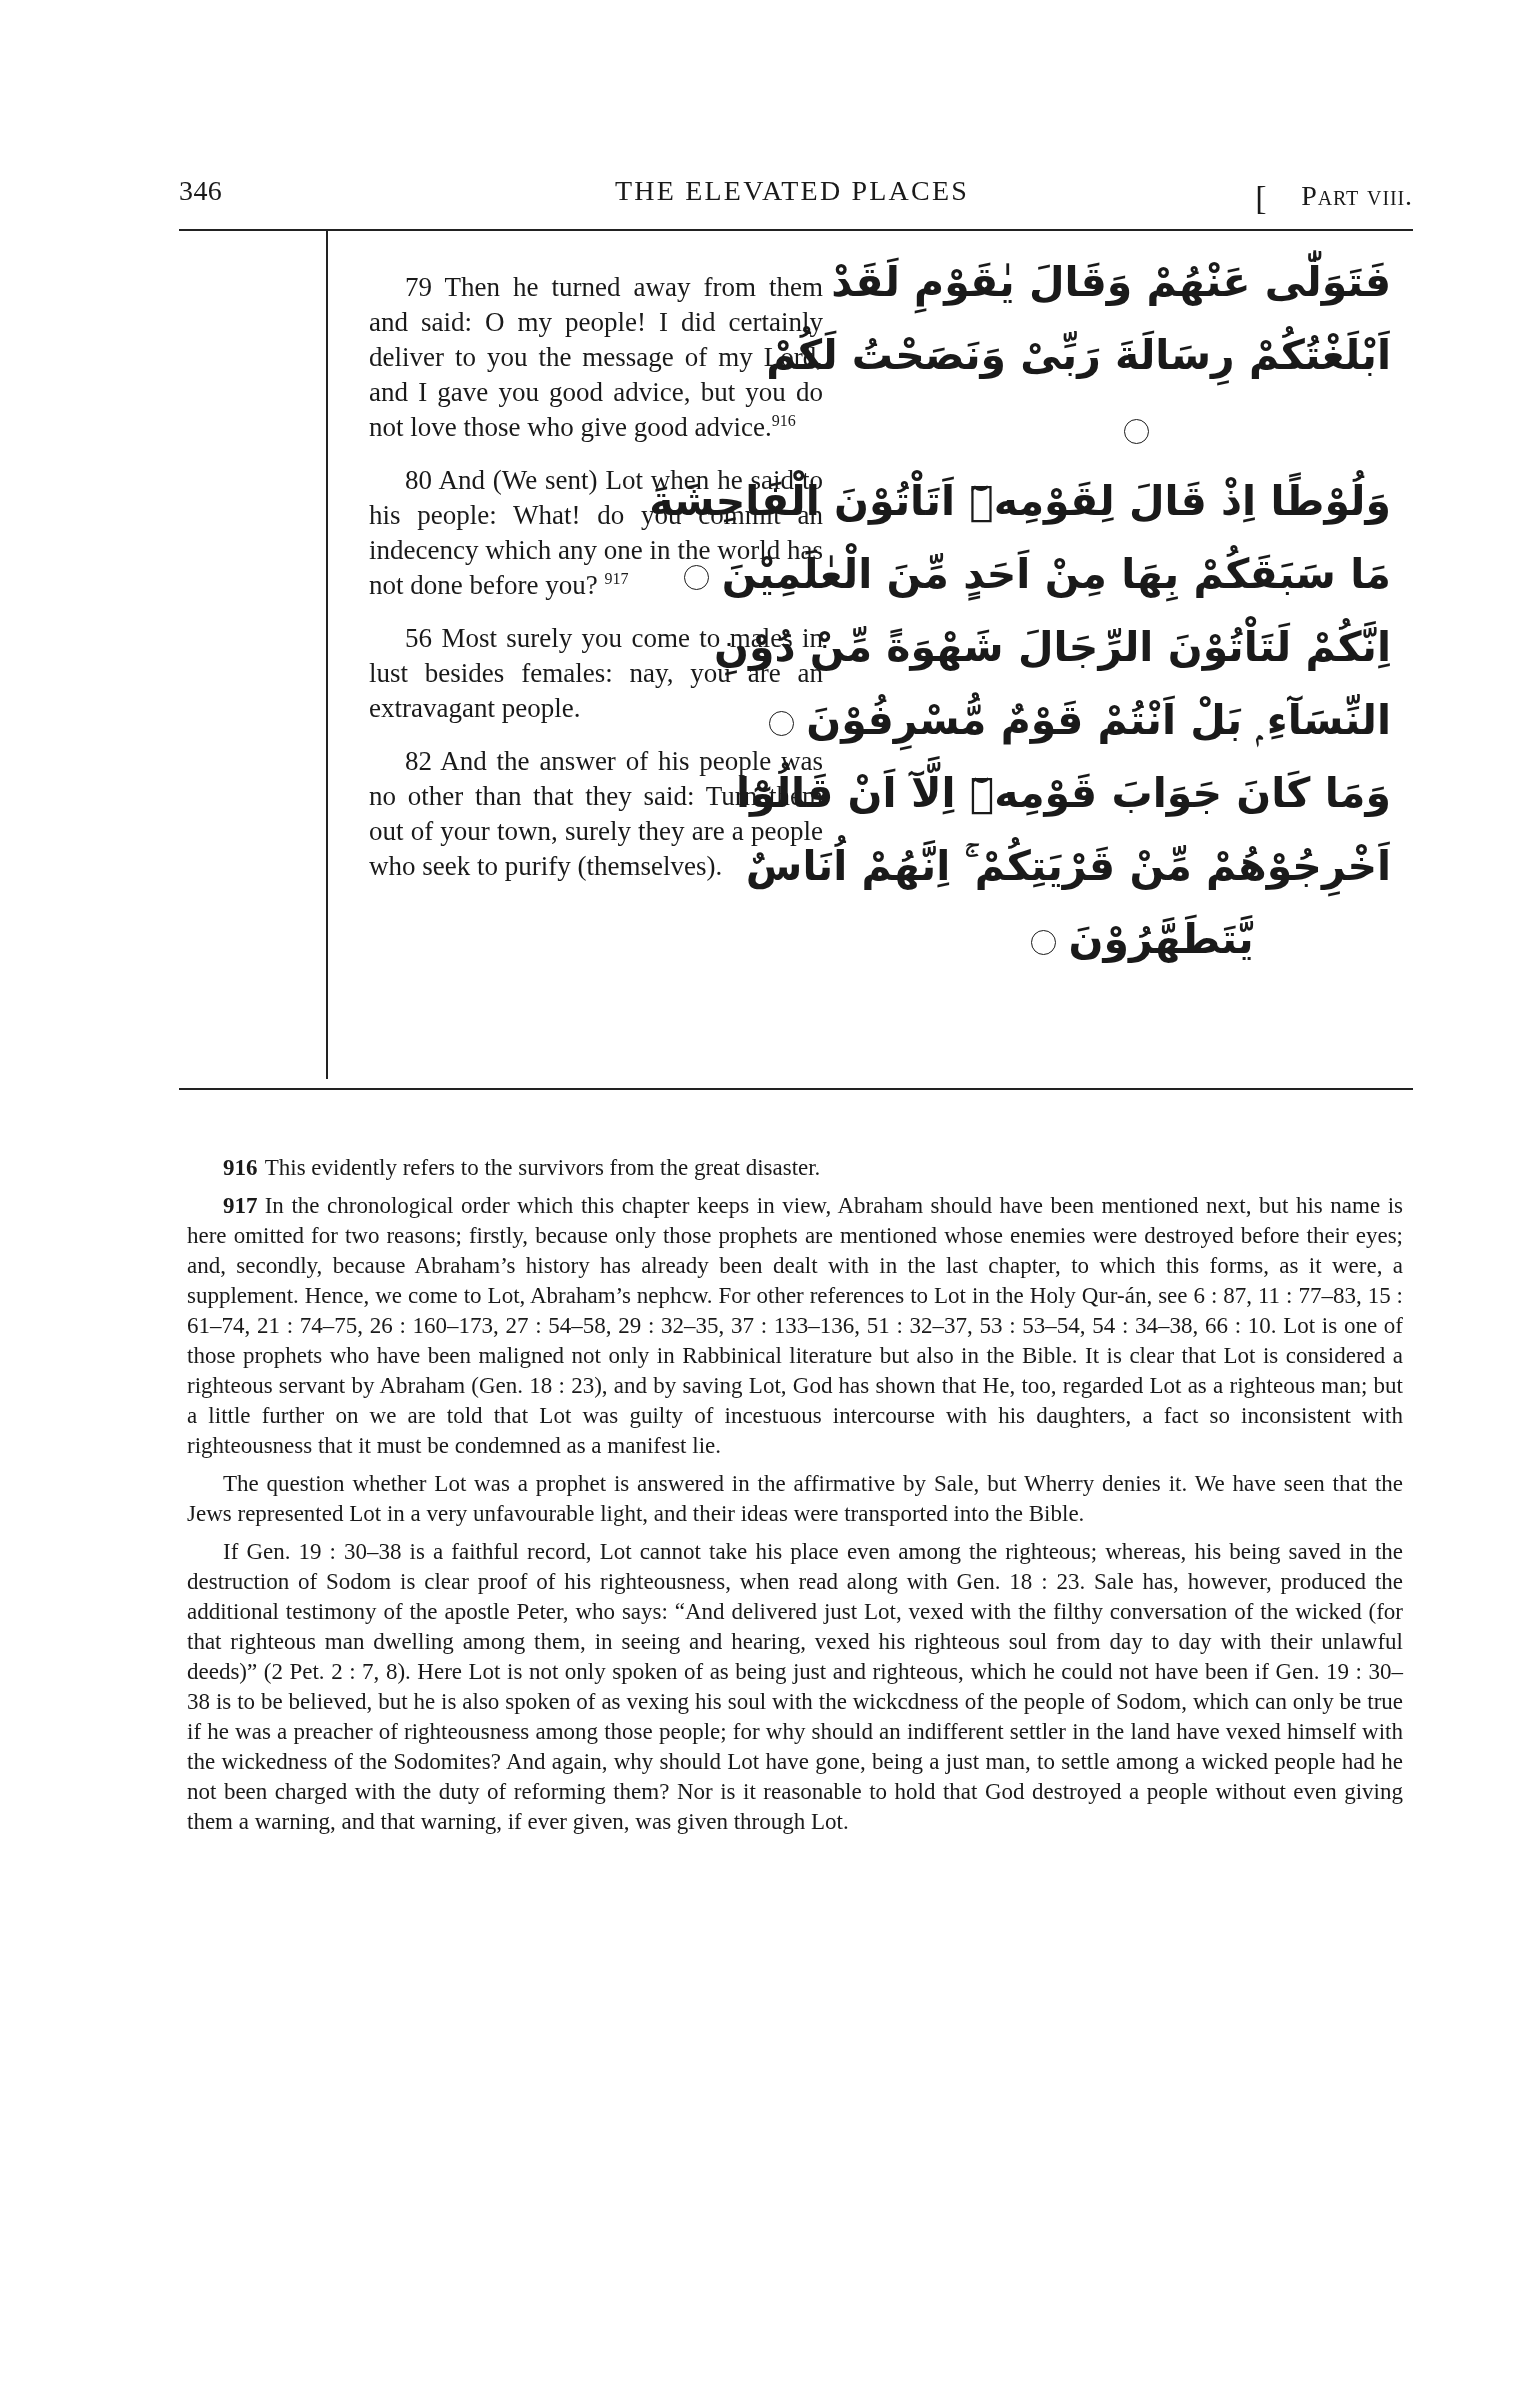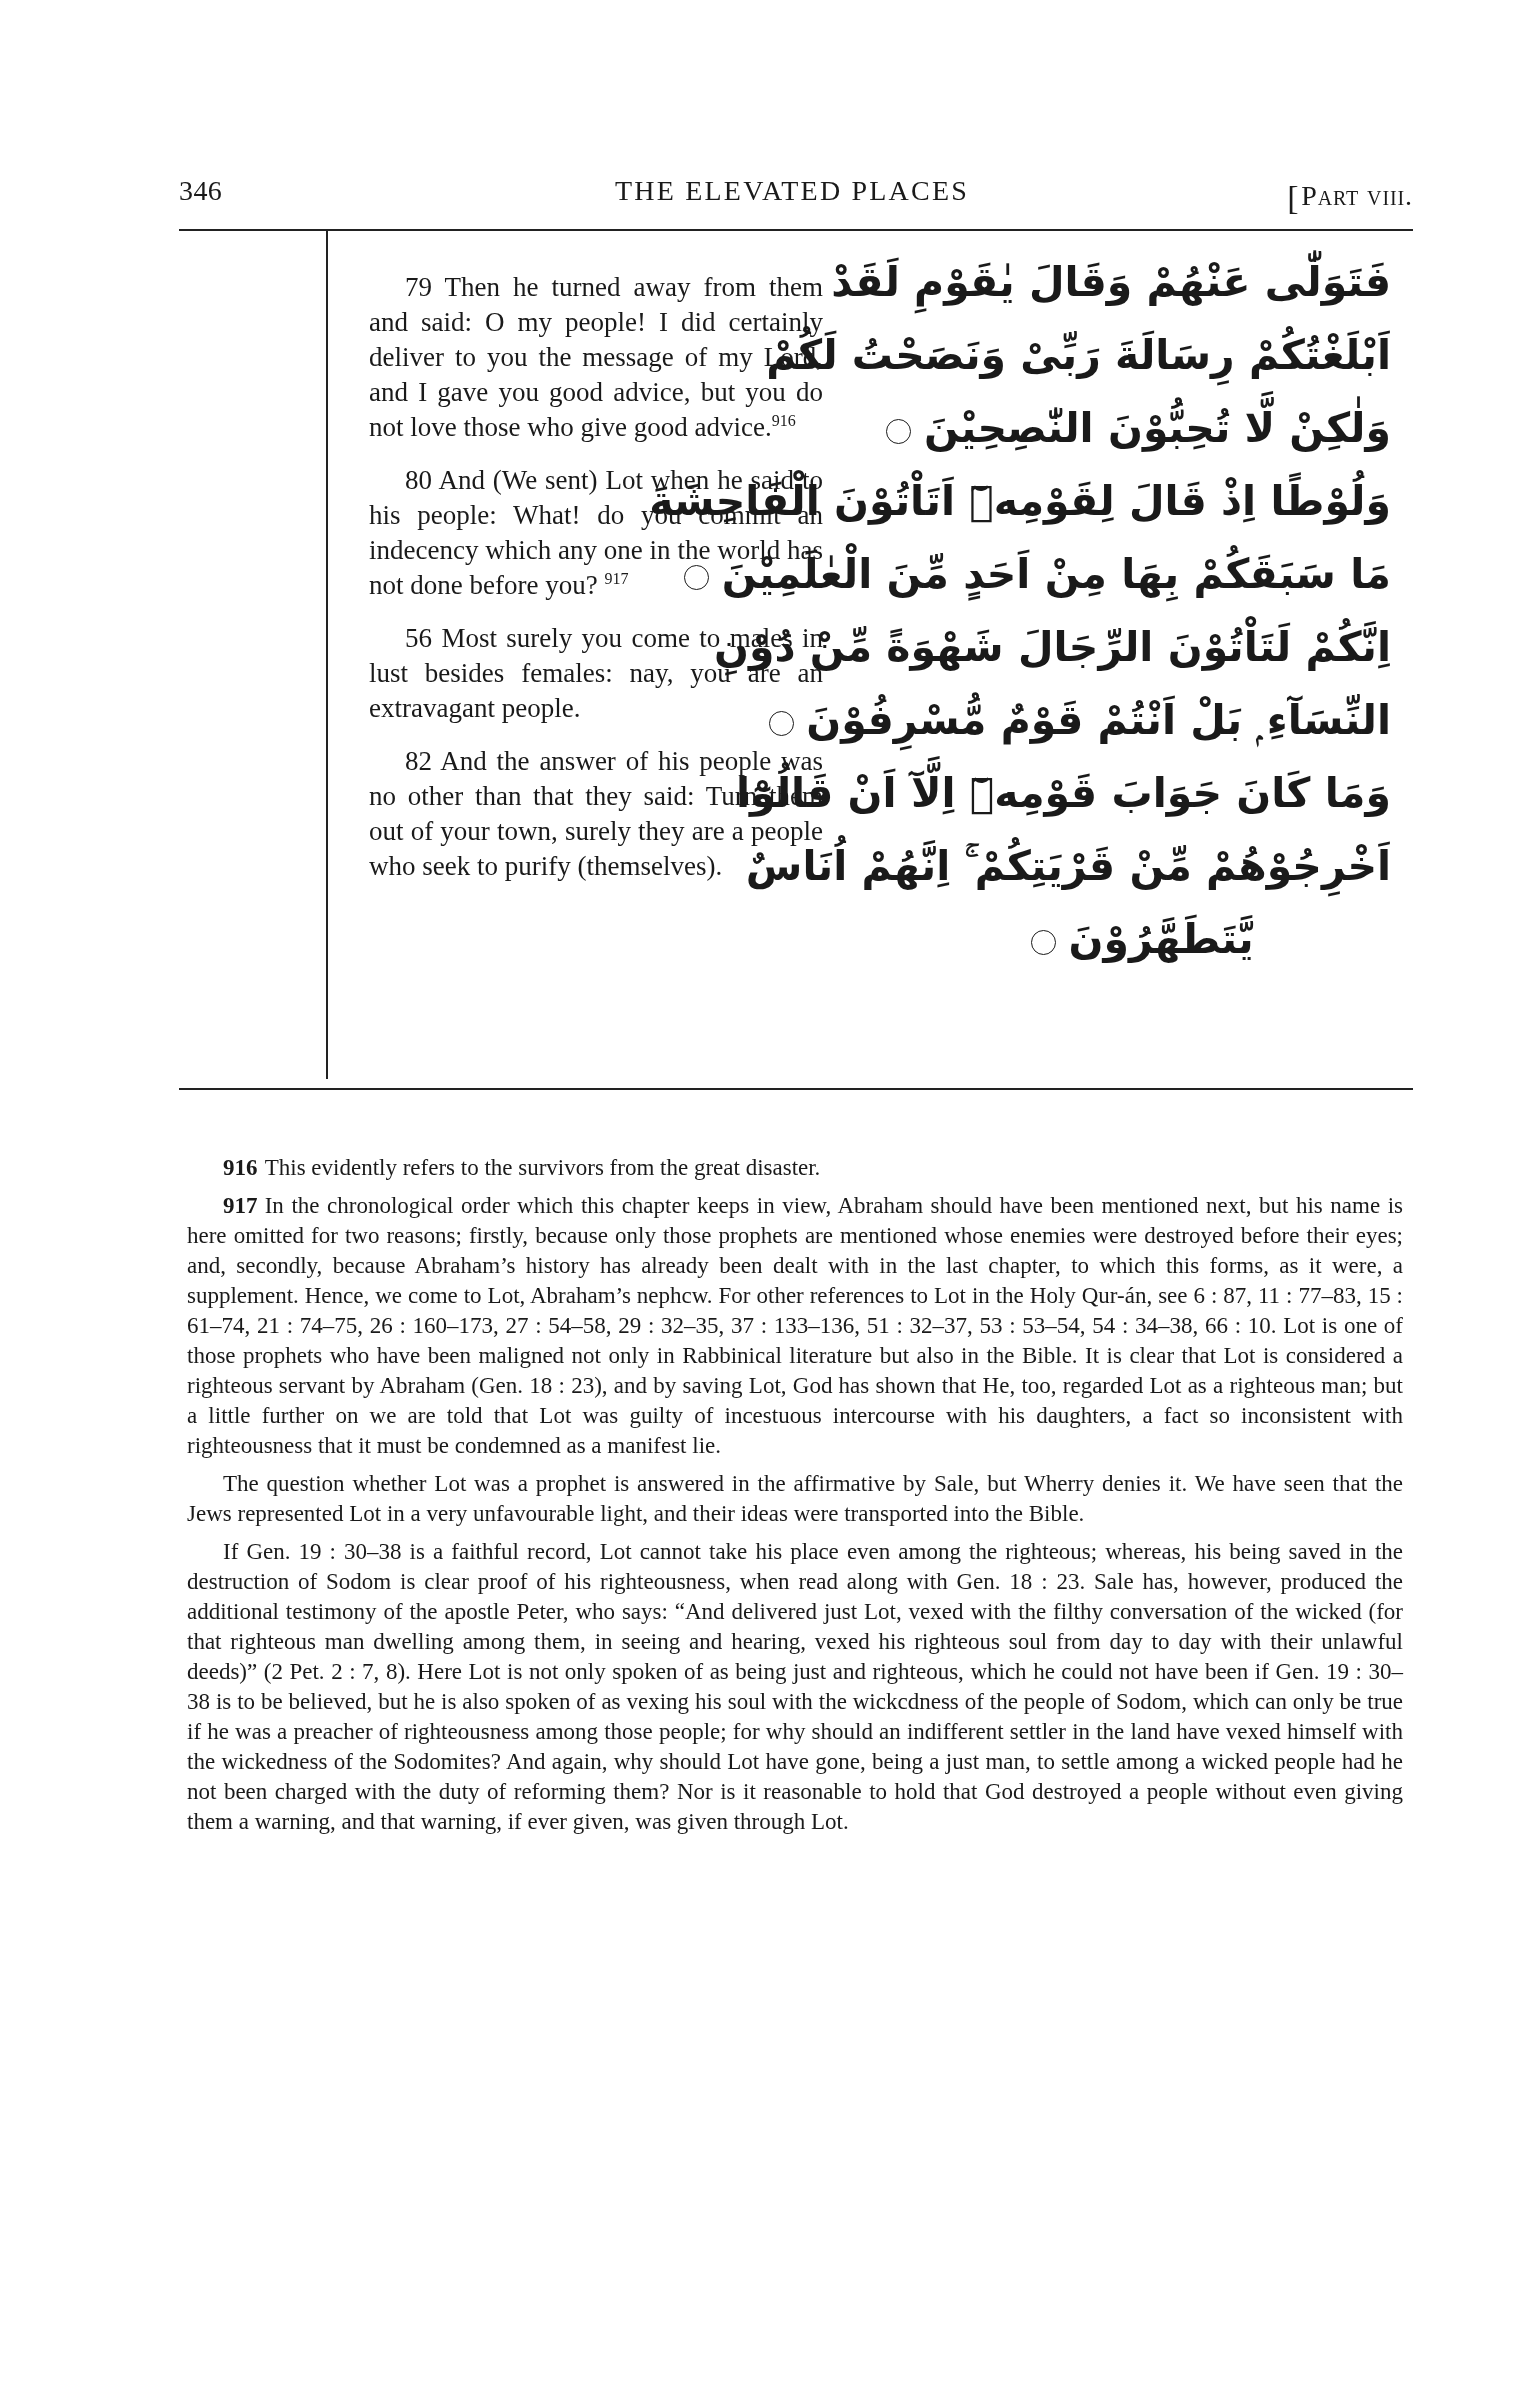"Part viii." .part-label .small-caps { margin-left: none -> 32px }
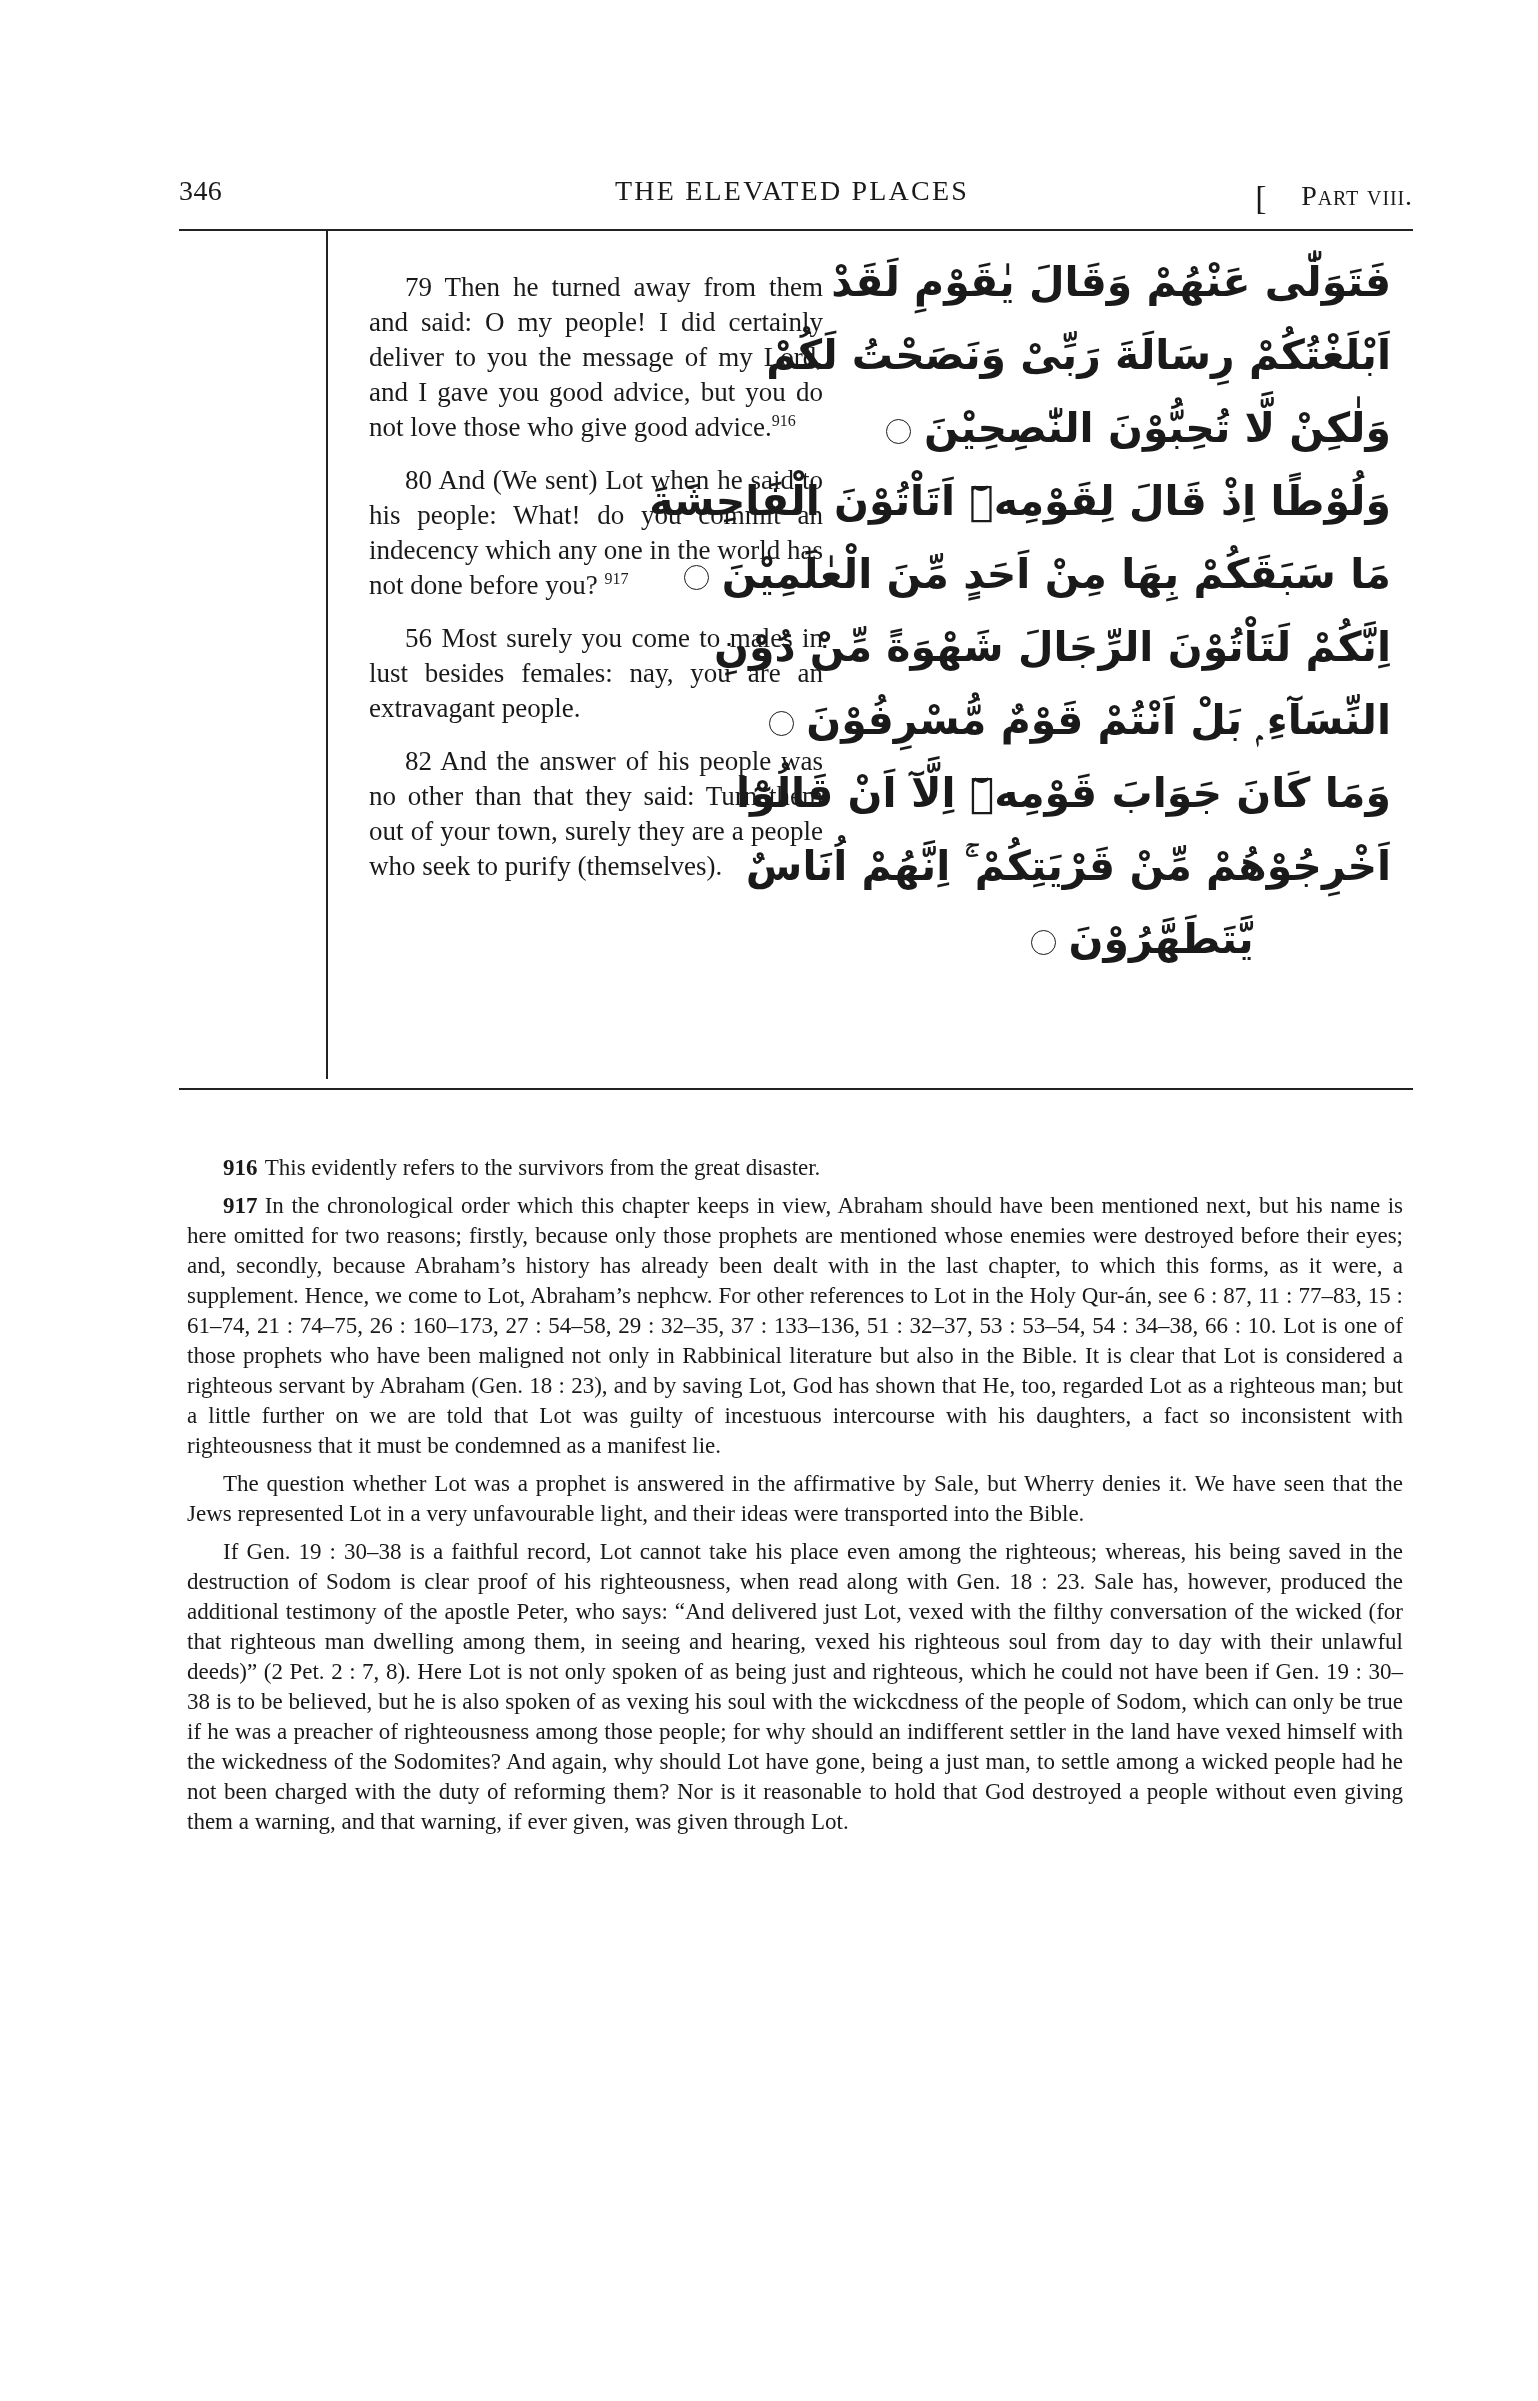"وَلٰكِنْ لَّا تُحِبُّوْنَ النّٰصِحِيْنَ" span { html: <span>وَلٰكِنْ لَّا تُحِبُّوْنَ النّٰصِحِيْنَ</span> -> none }
